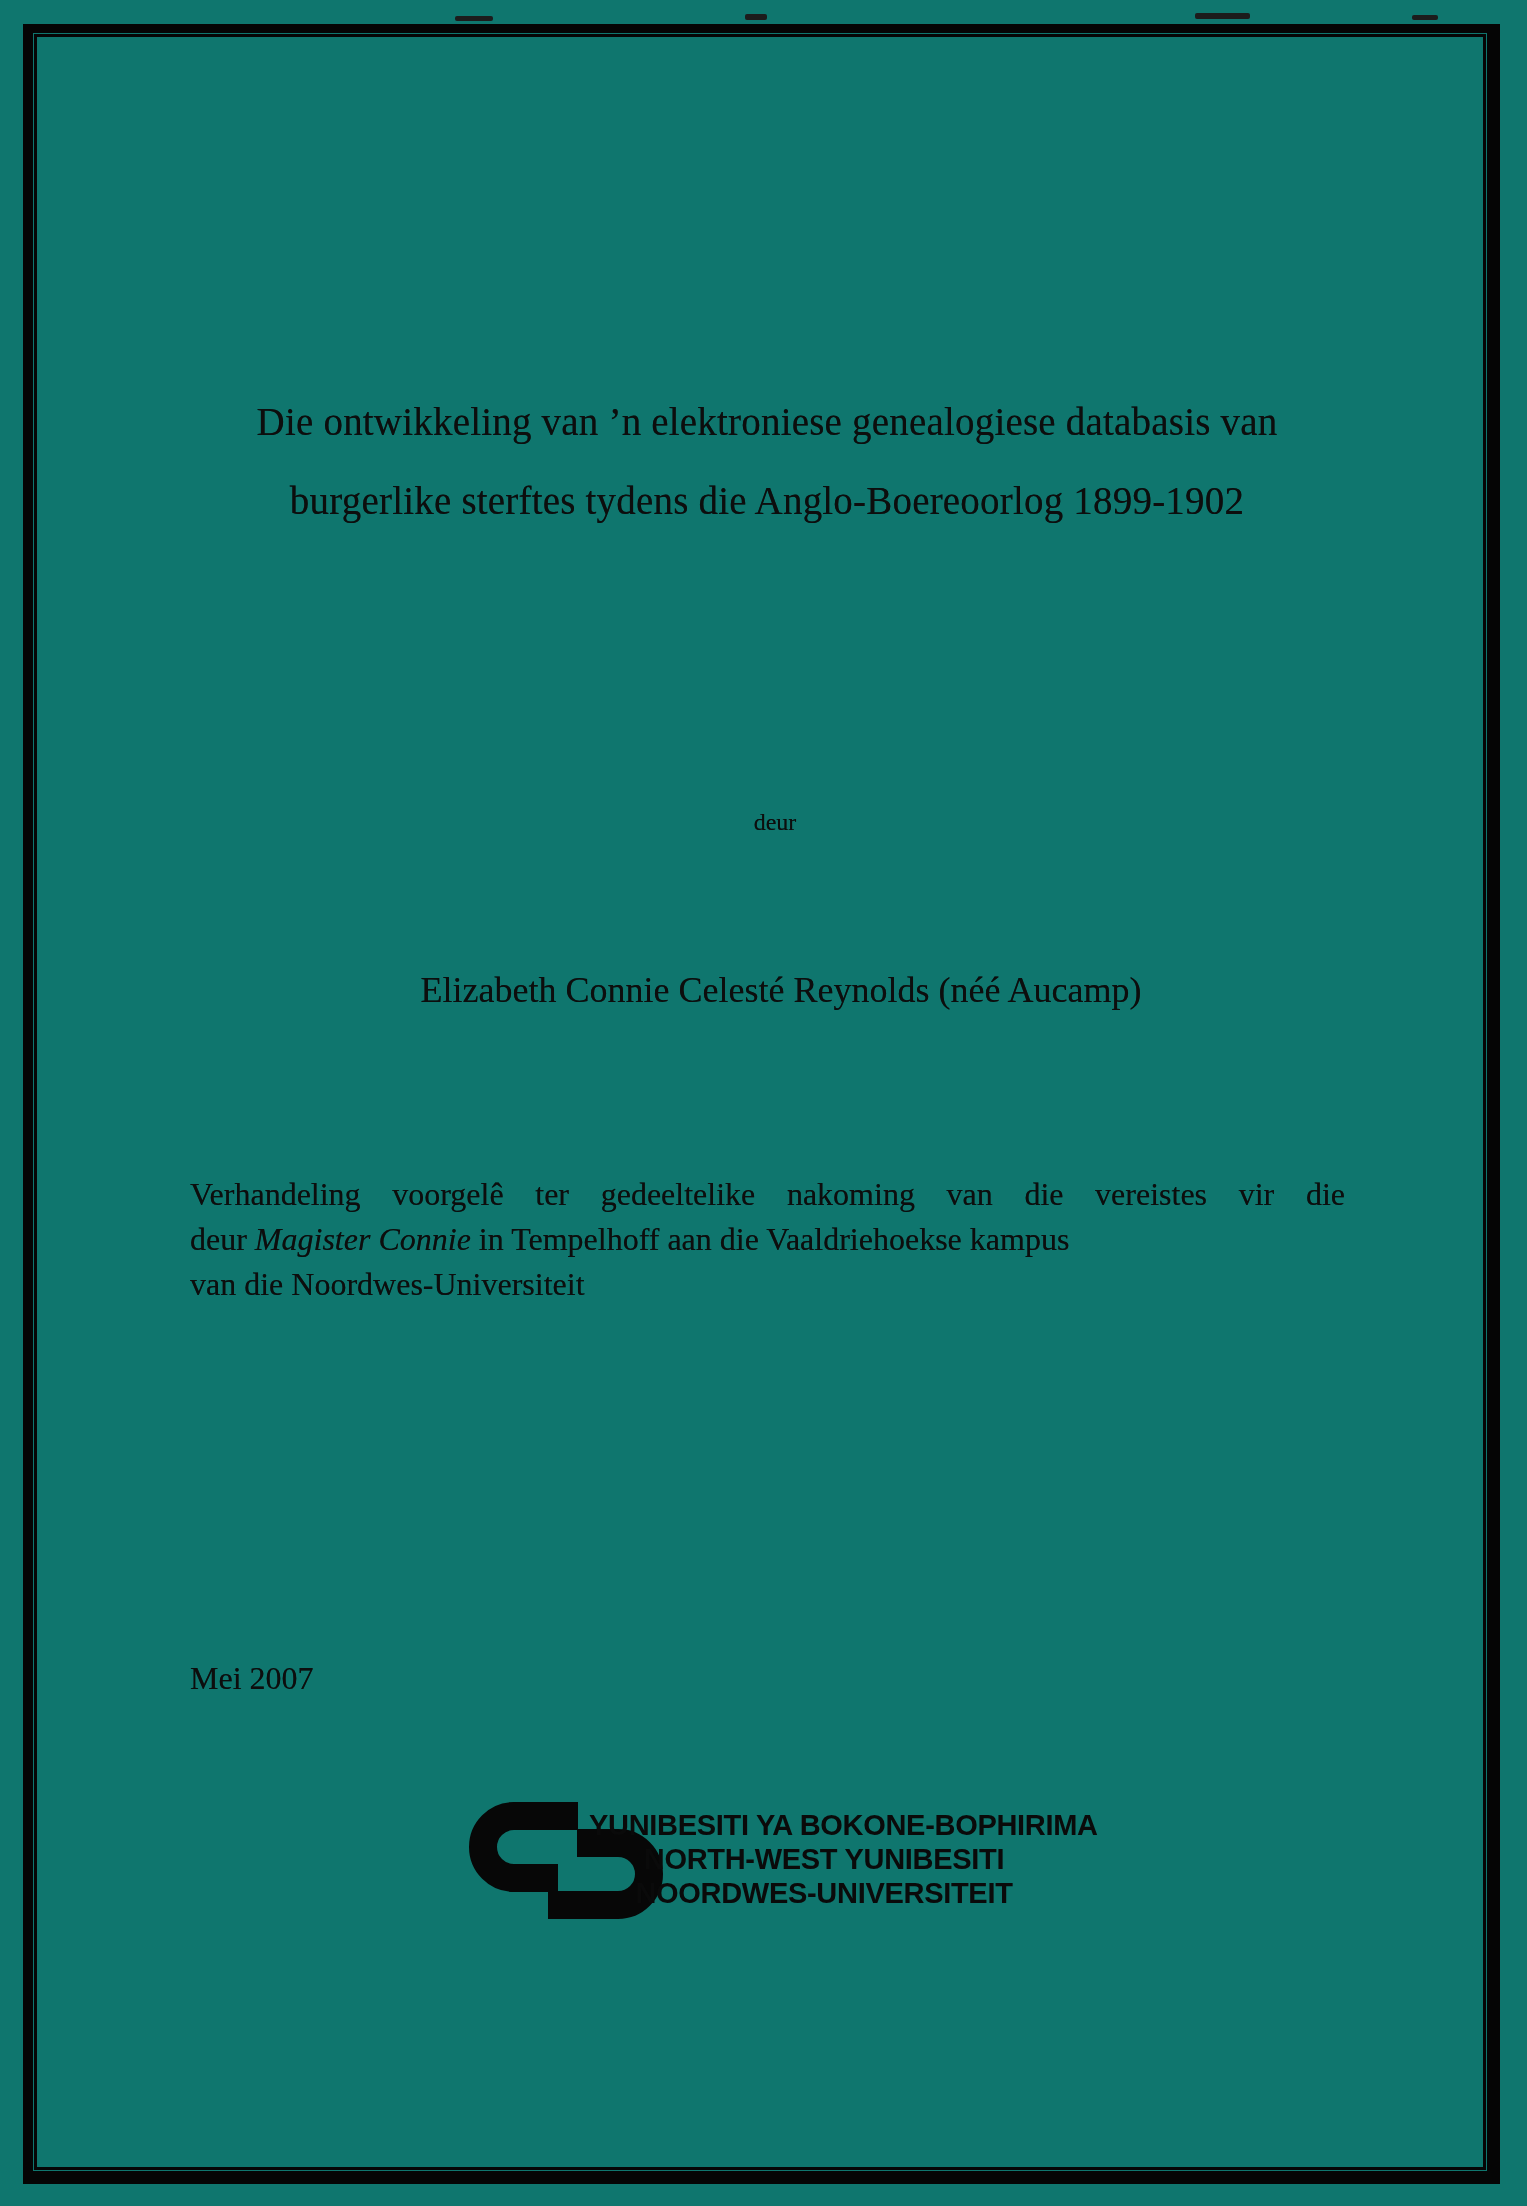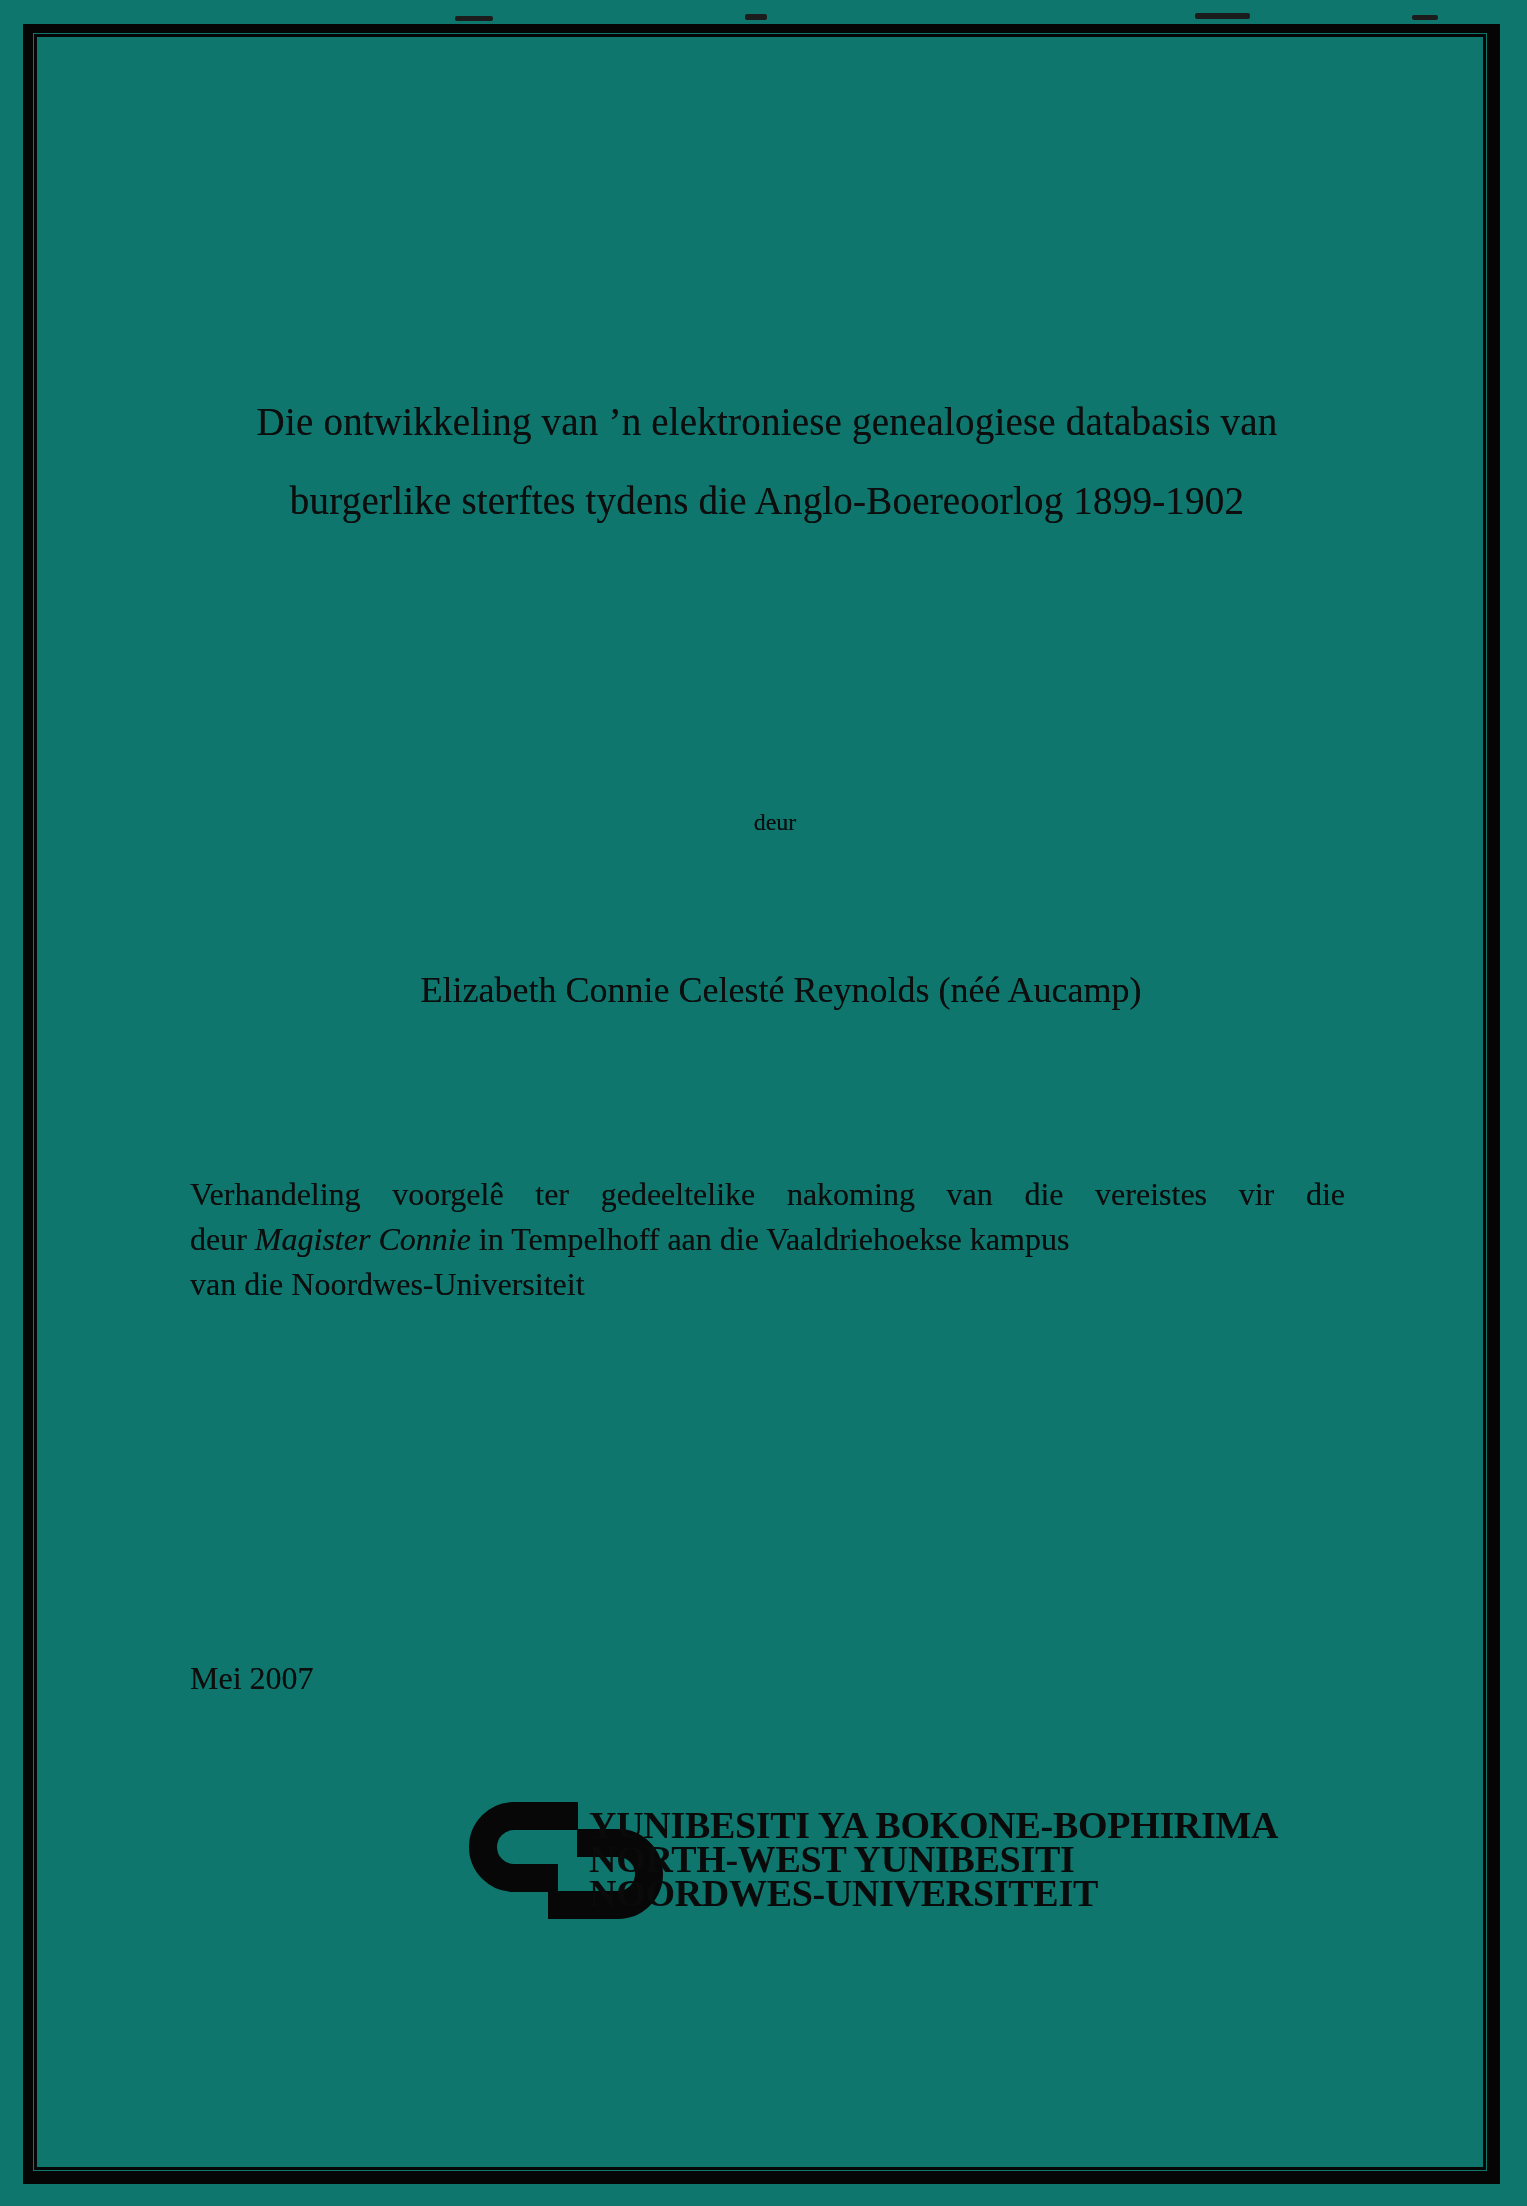"YUNIBESITI YA BOKONE-BOPHIRIMA" .logo-text { font-family: Liberation Serif, serif -> Liberation Sans, sans-serif; font-size: 38px -> 29px; text-align: left -> center }
